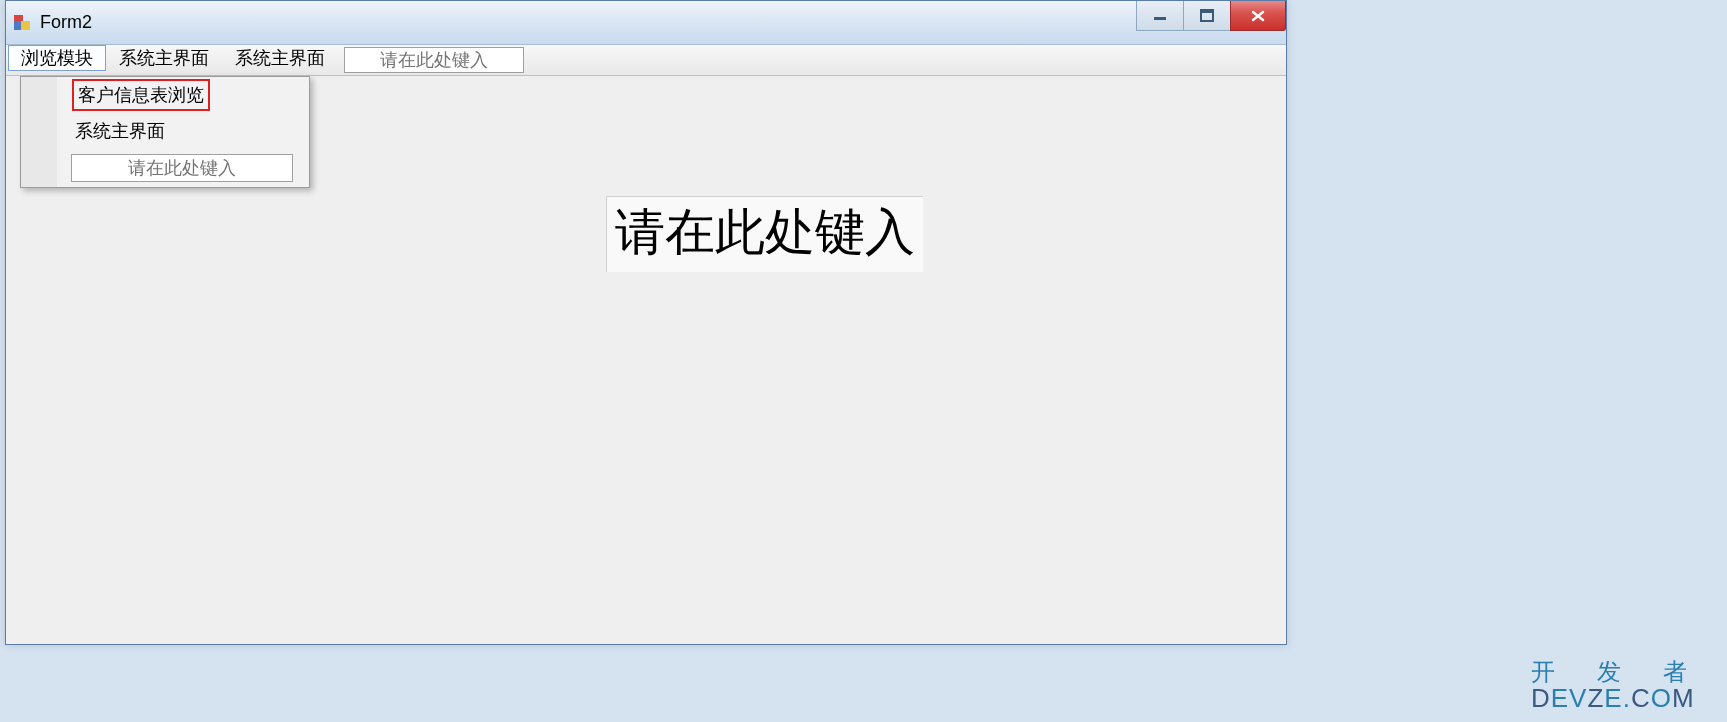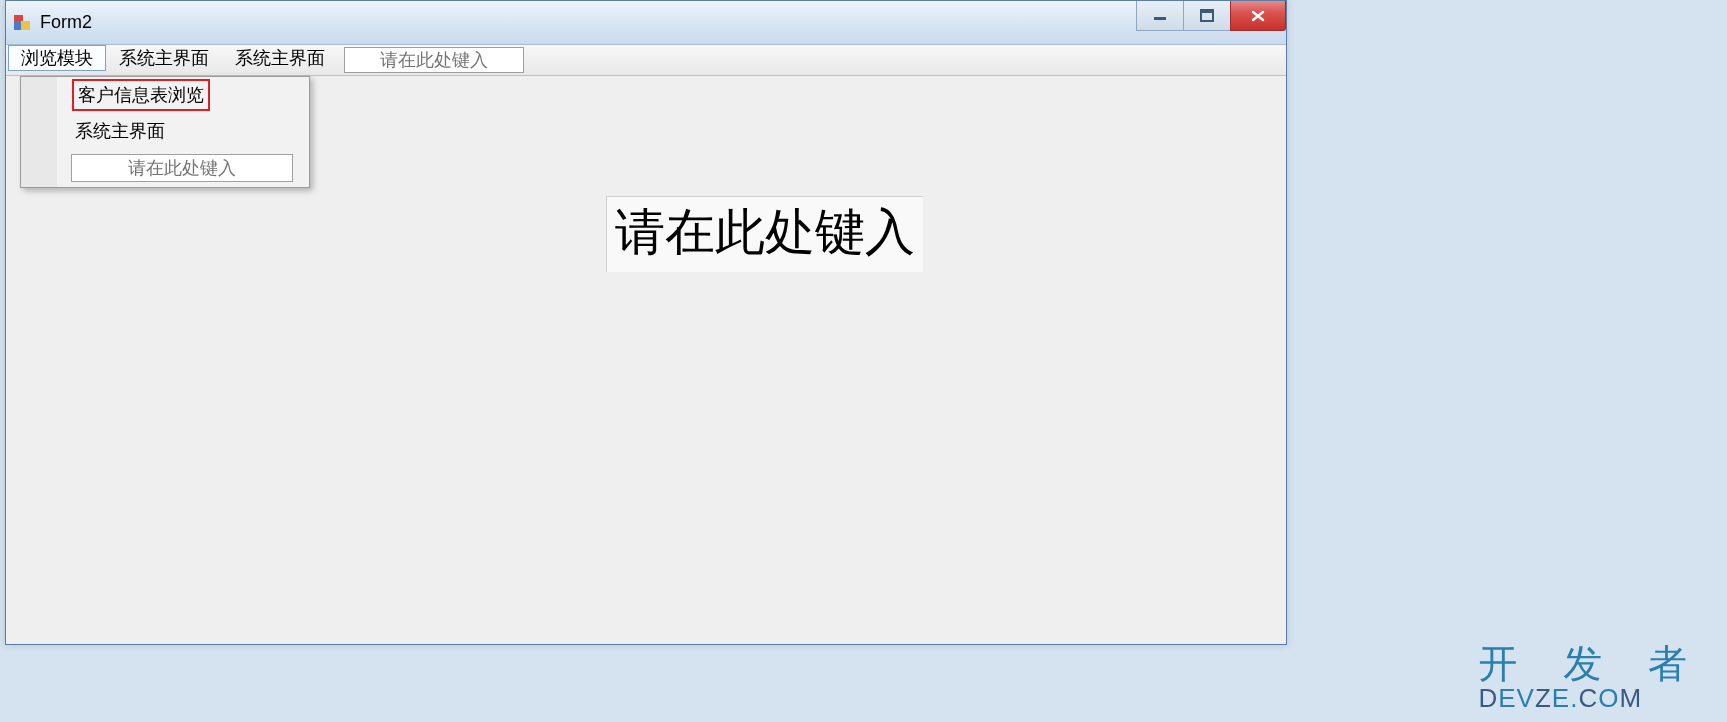"开 发 者" .watermark .line1 { font-size: 39px -> 24px }
